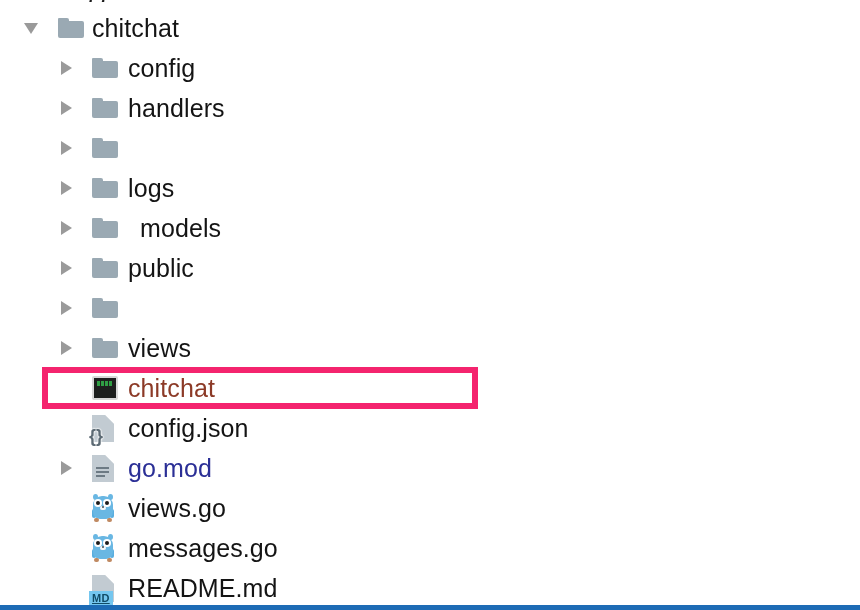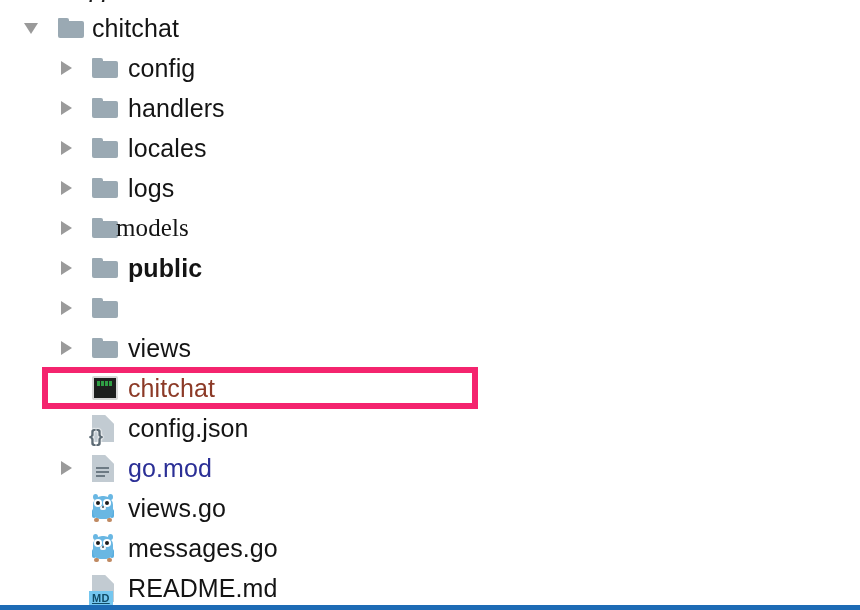"locales" div.label { html: <div>locales</div> -> none }
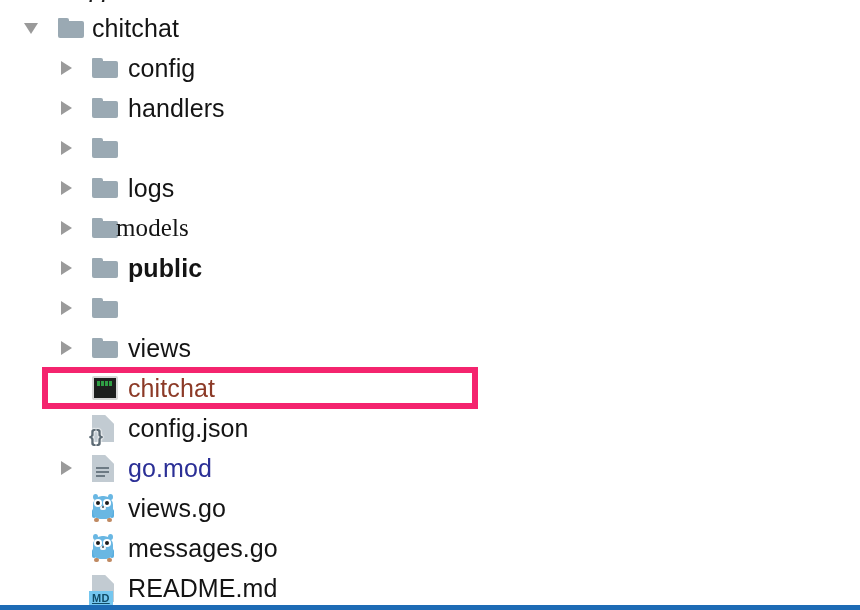"models" div.label { font-family: Liberation Serif, serif -> none; left: 116px -> 140px }
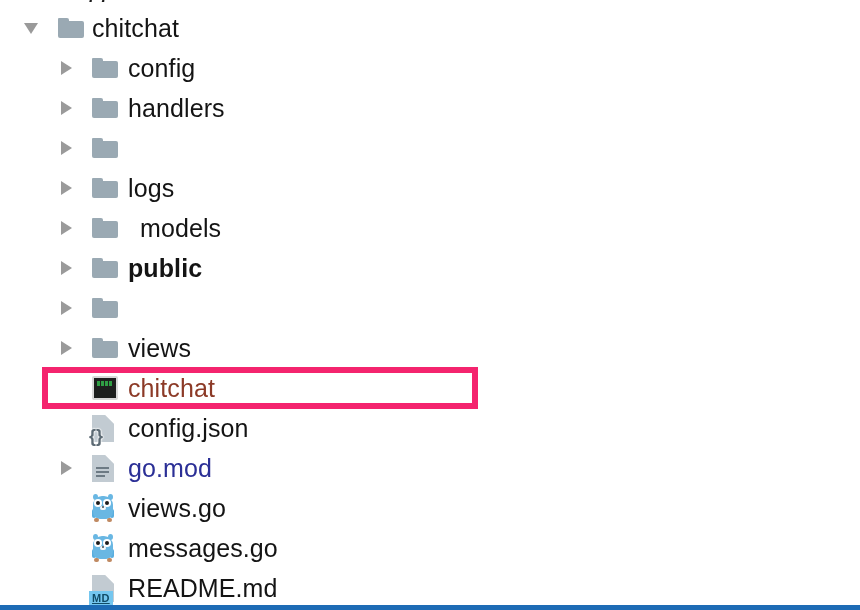"public" div.row { font-weight: bold -> none }
